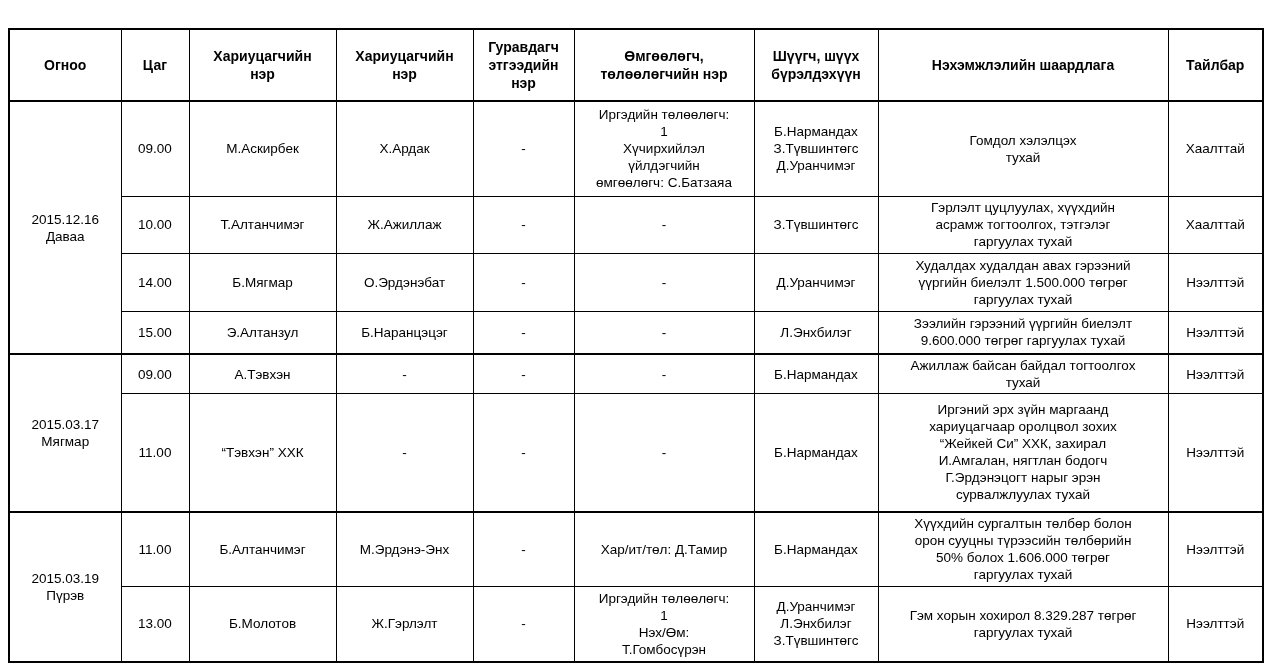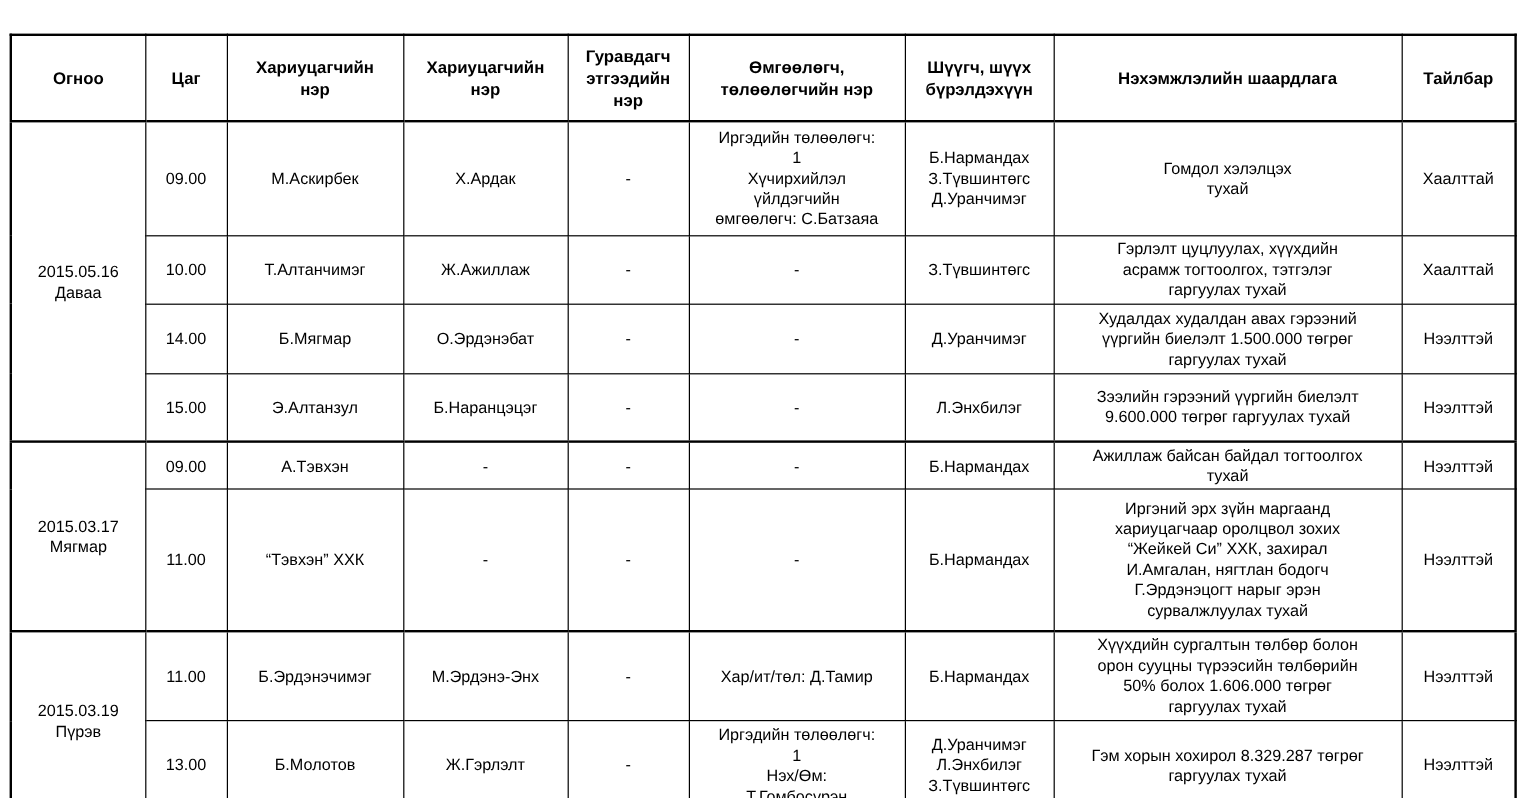"2015.05.16" td { text: 2015.05.16 -> 2015.12.16 }
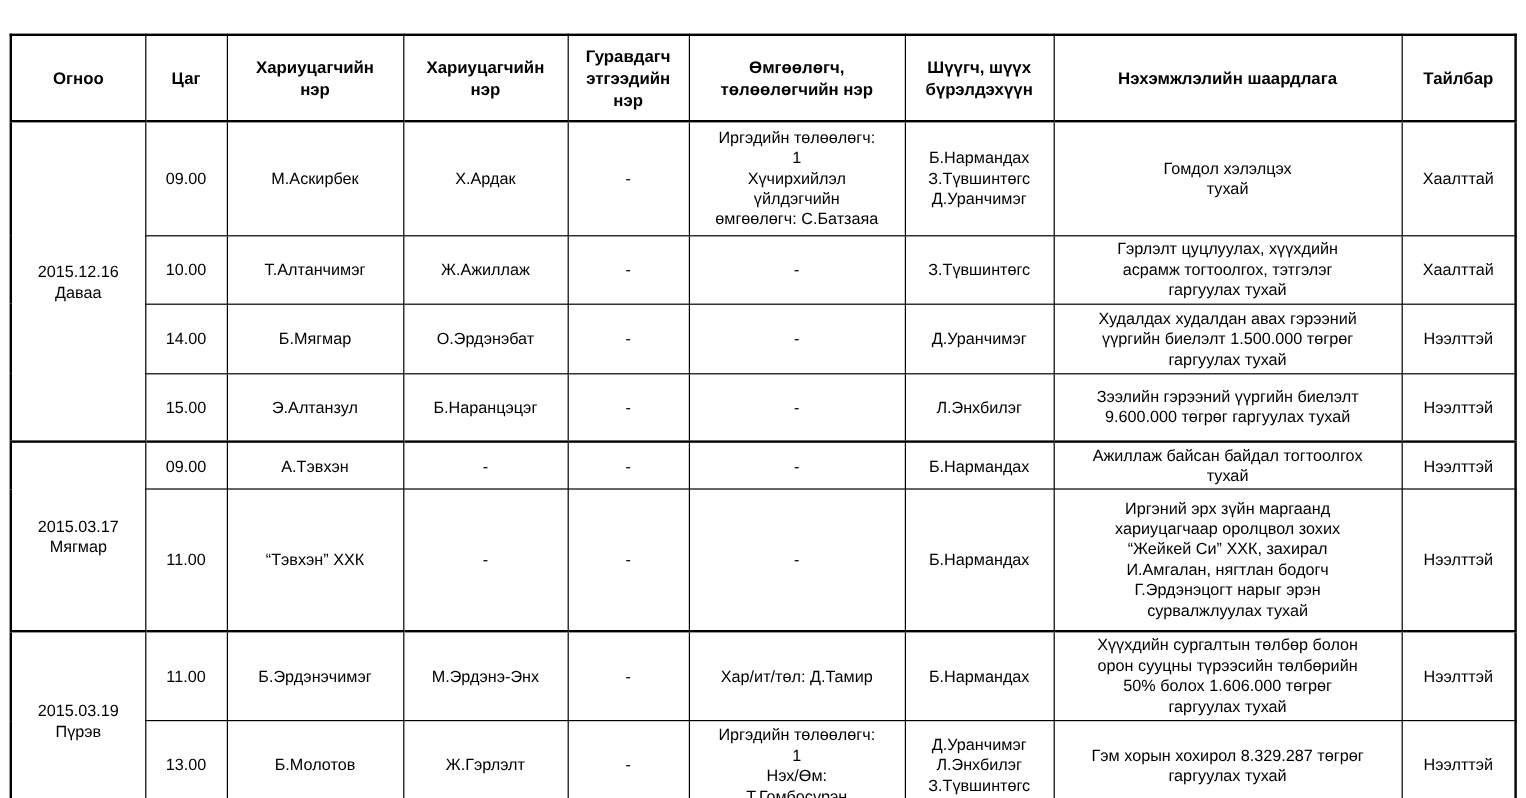"15.00" tr { height: 57px -> 43px }
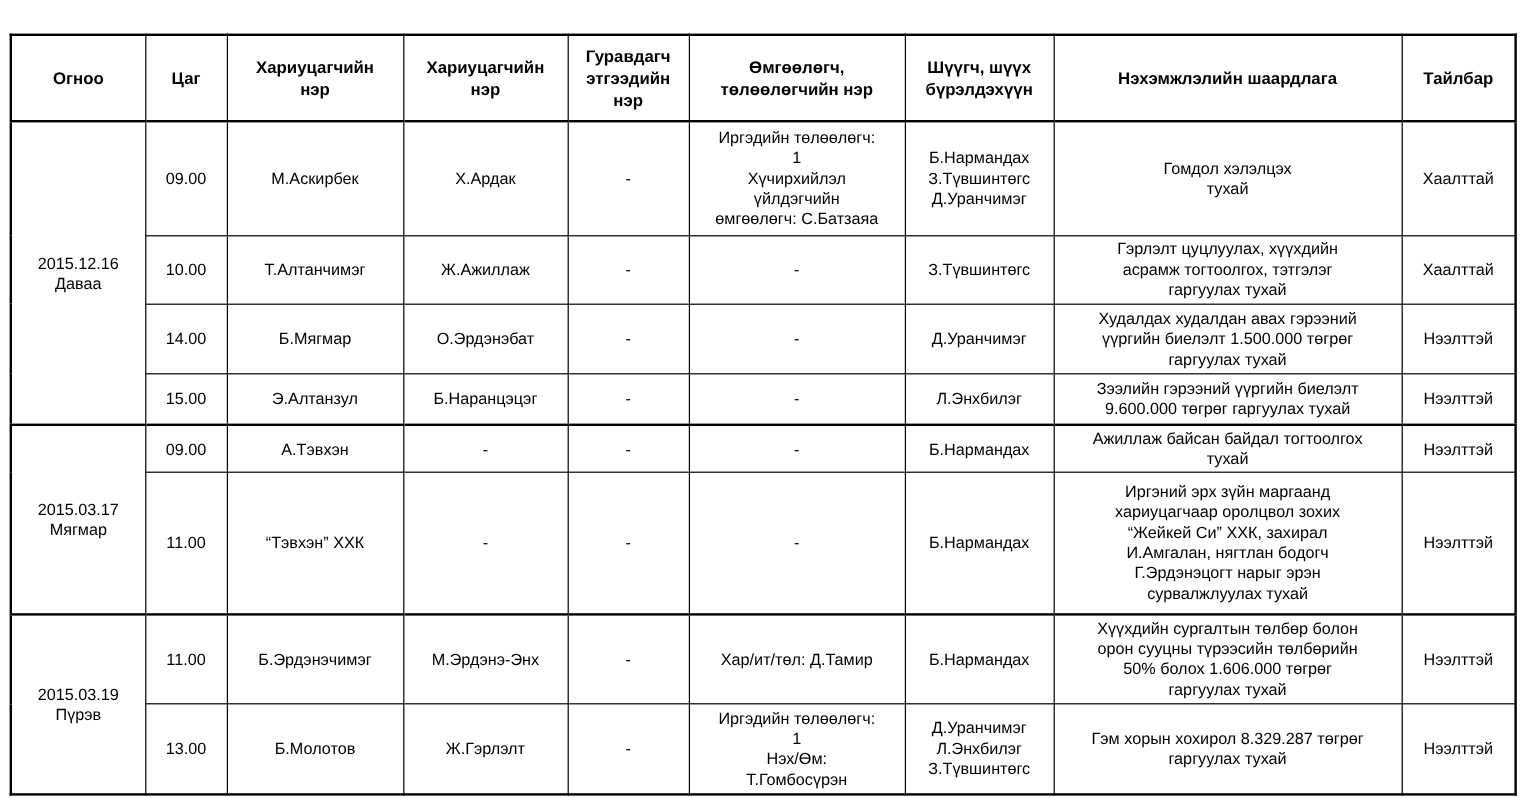"Б.Эрдэнэчимэг" td { text: Б.Эрдэнэчимэг -> Б.Алтанчимэг }
